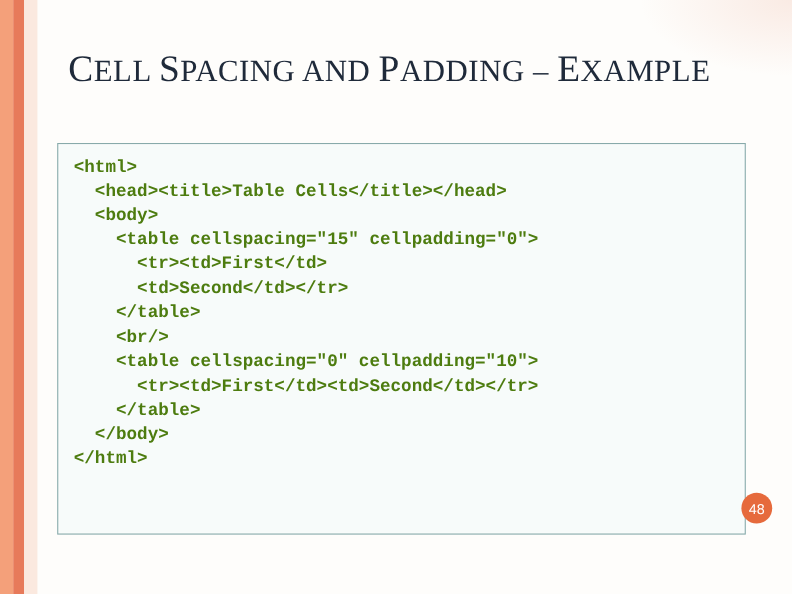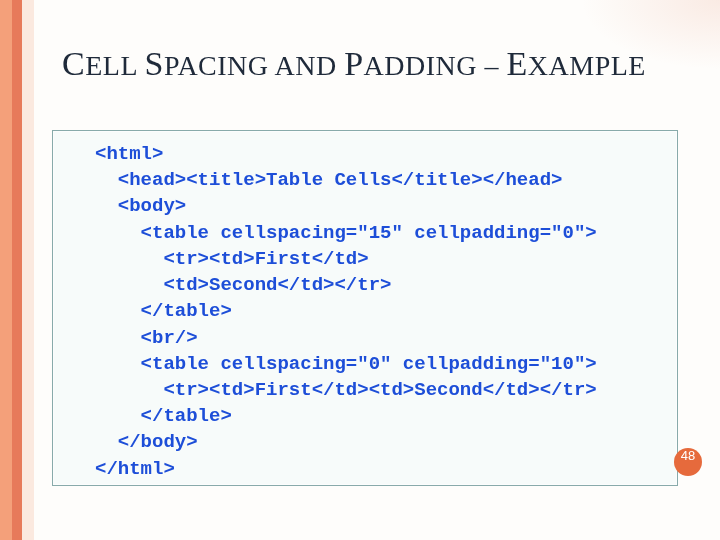"<html> <head><title>Table" .code { color: #1d4ed8 -> #4d7c0f; font-size: 19px -> 16px; margin-left: 28px -> none }
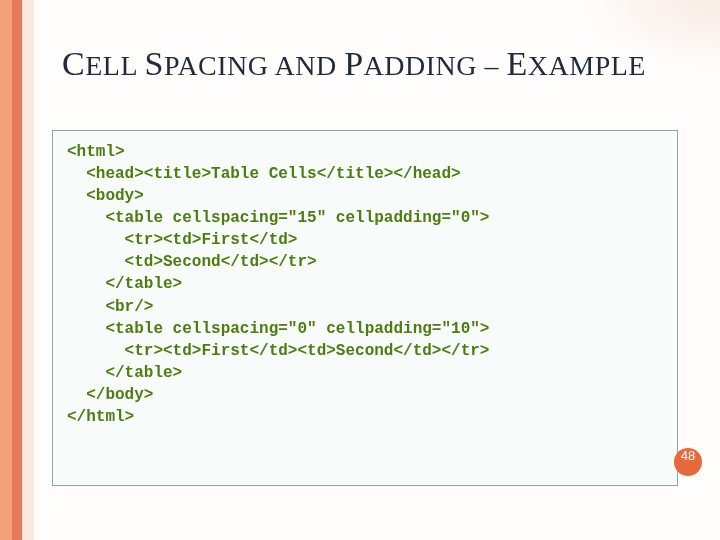"48" .pagenum { align-items: none -> center }
